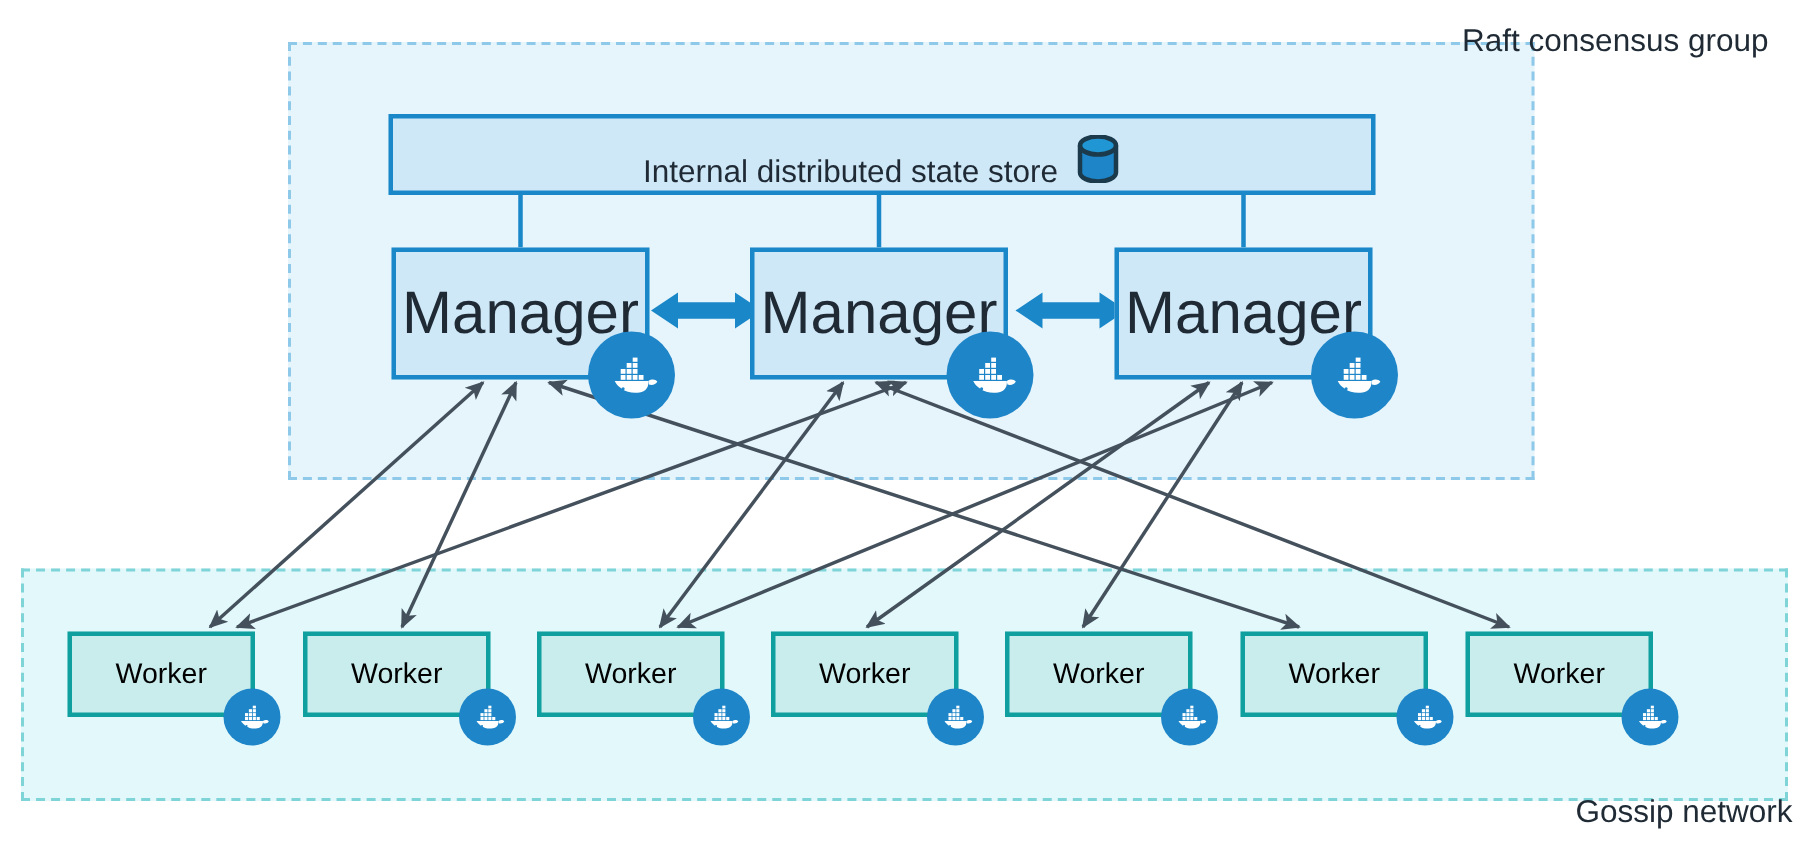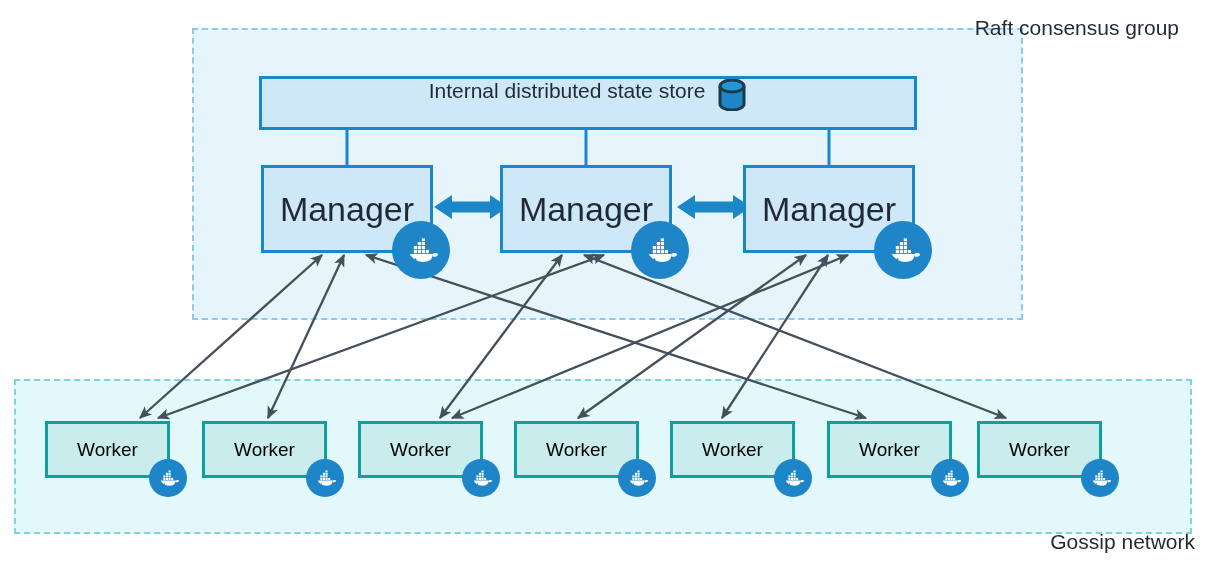"Internal distributed state store" #state-store { align-items: flex-start -> flex-end }
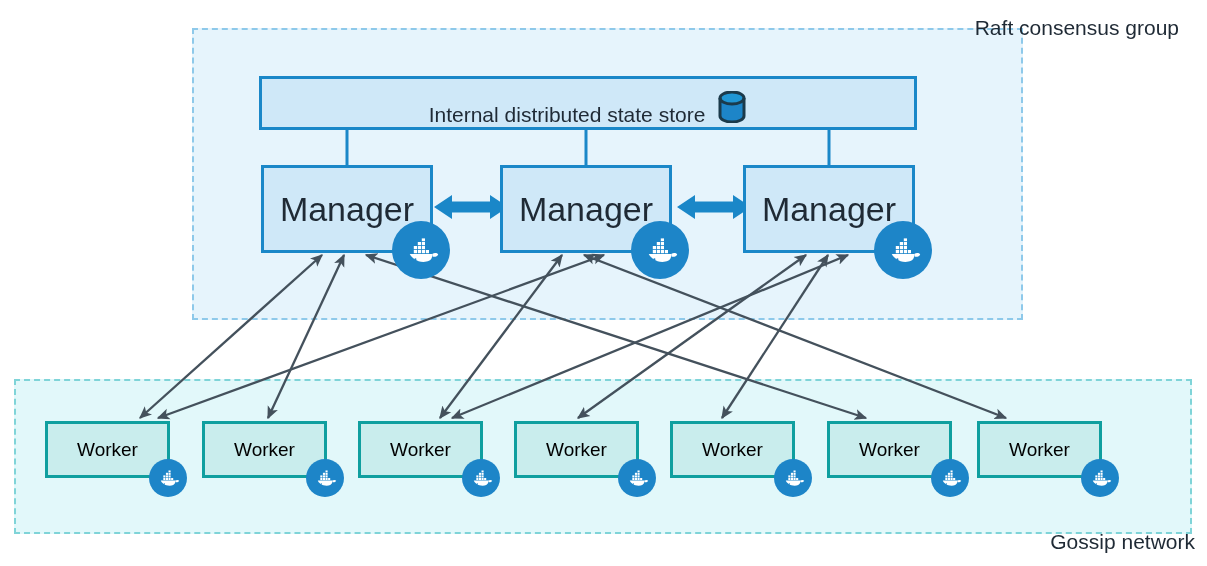"Manager" .manager .label { font-size: 34px -> 40px }
